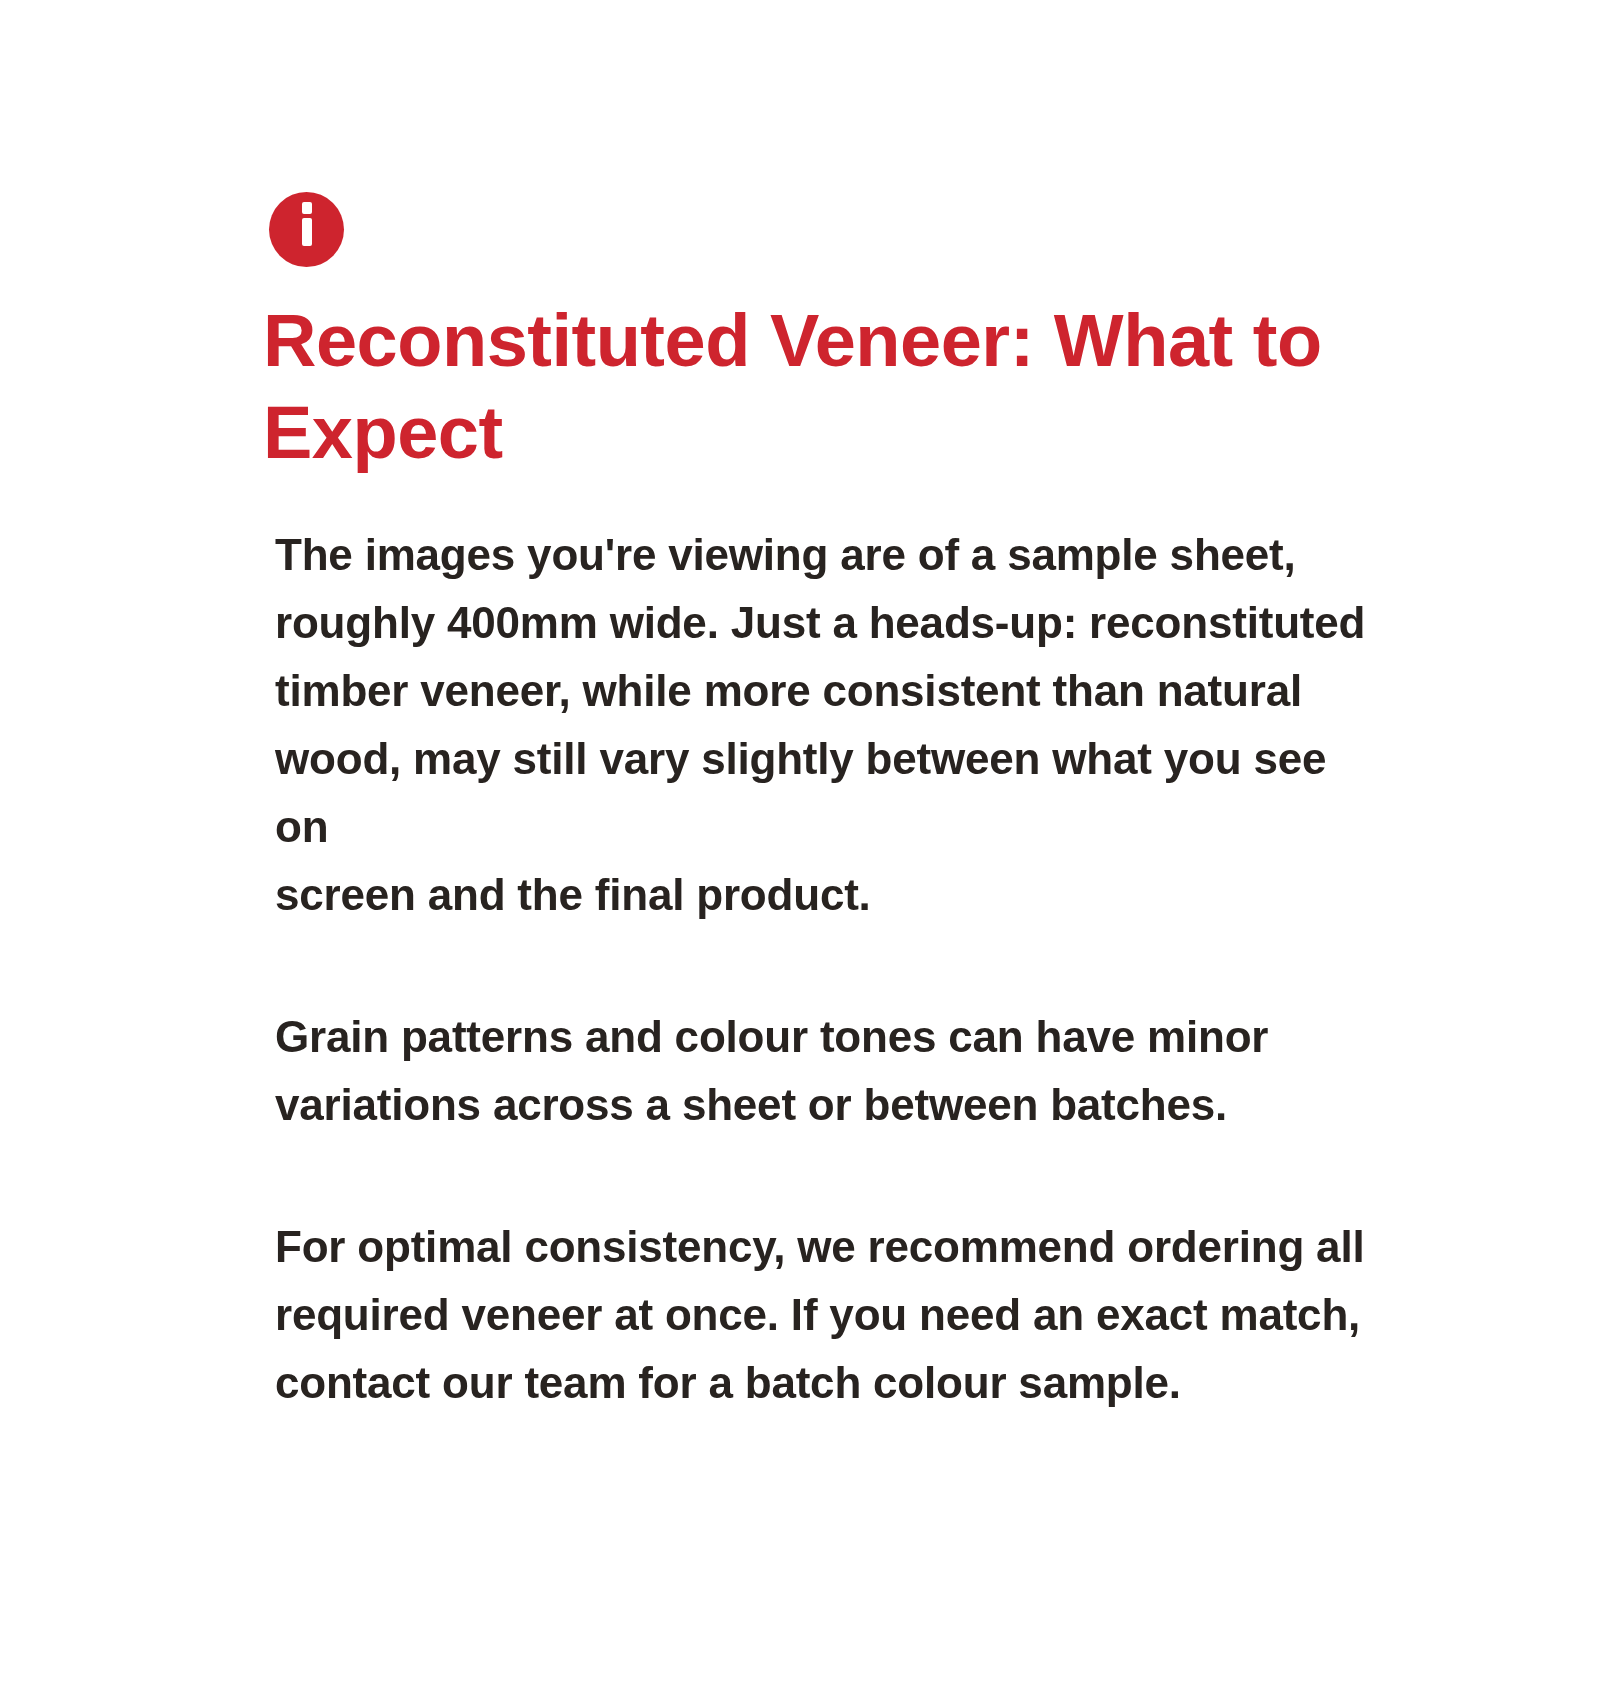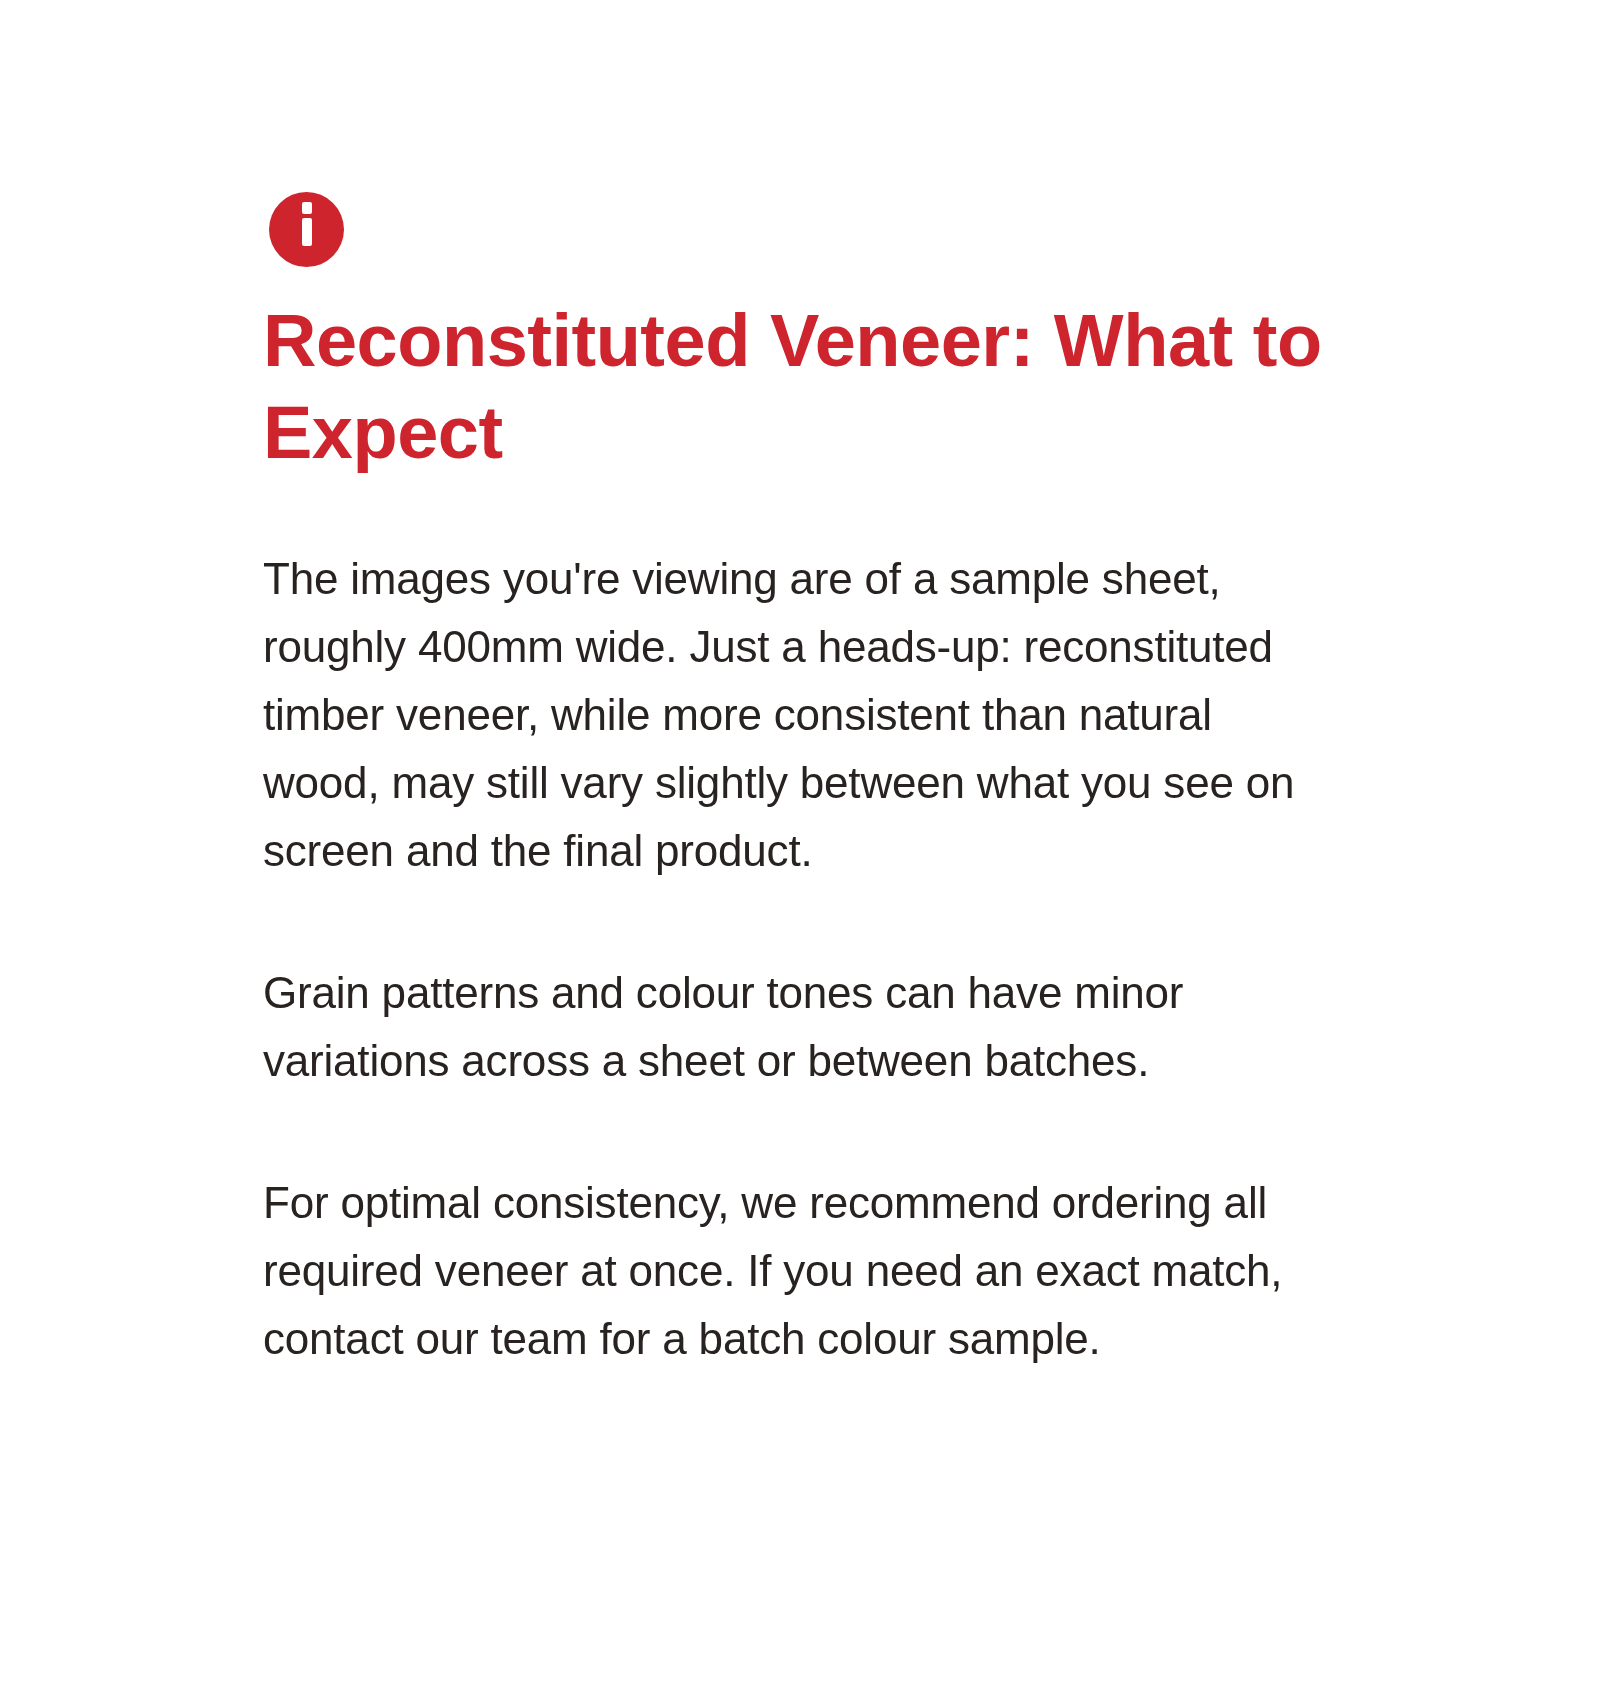"Reconstituted Veneer: What to" h1.heading { margin: 28px 0 66px 0 -> 28px 0 42px 0 }
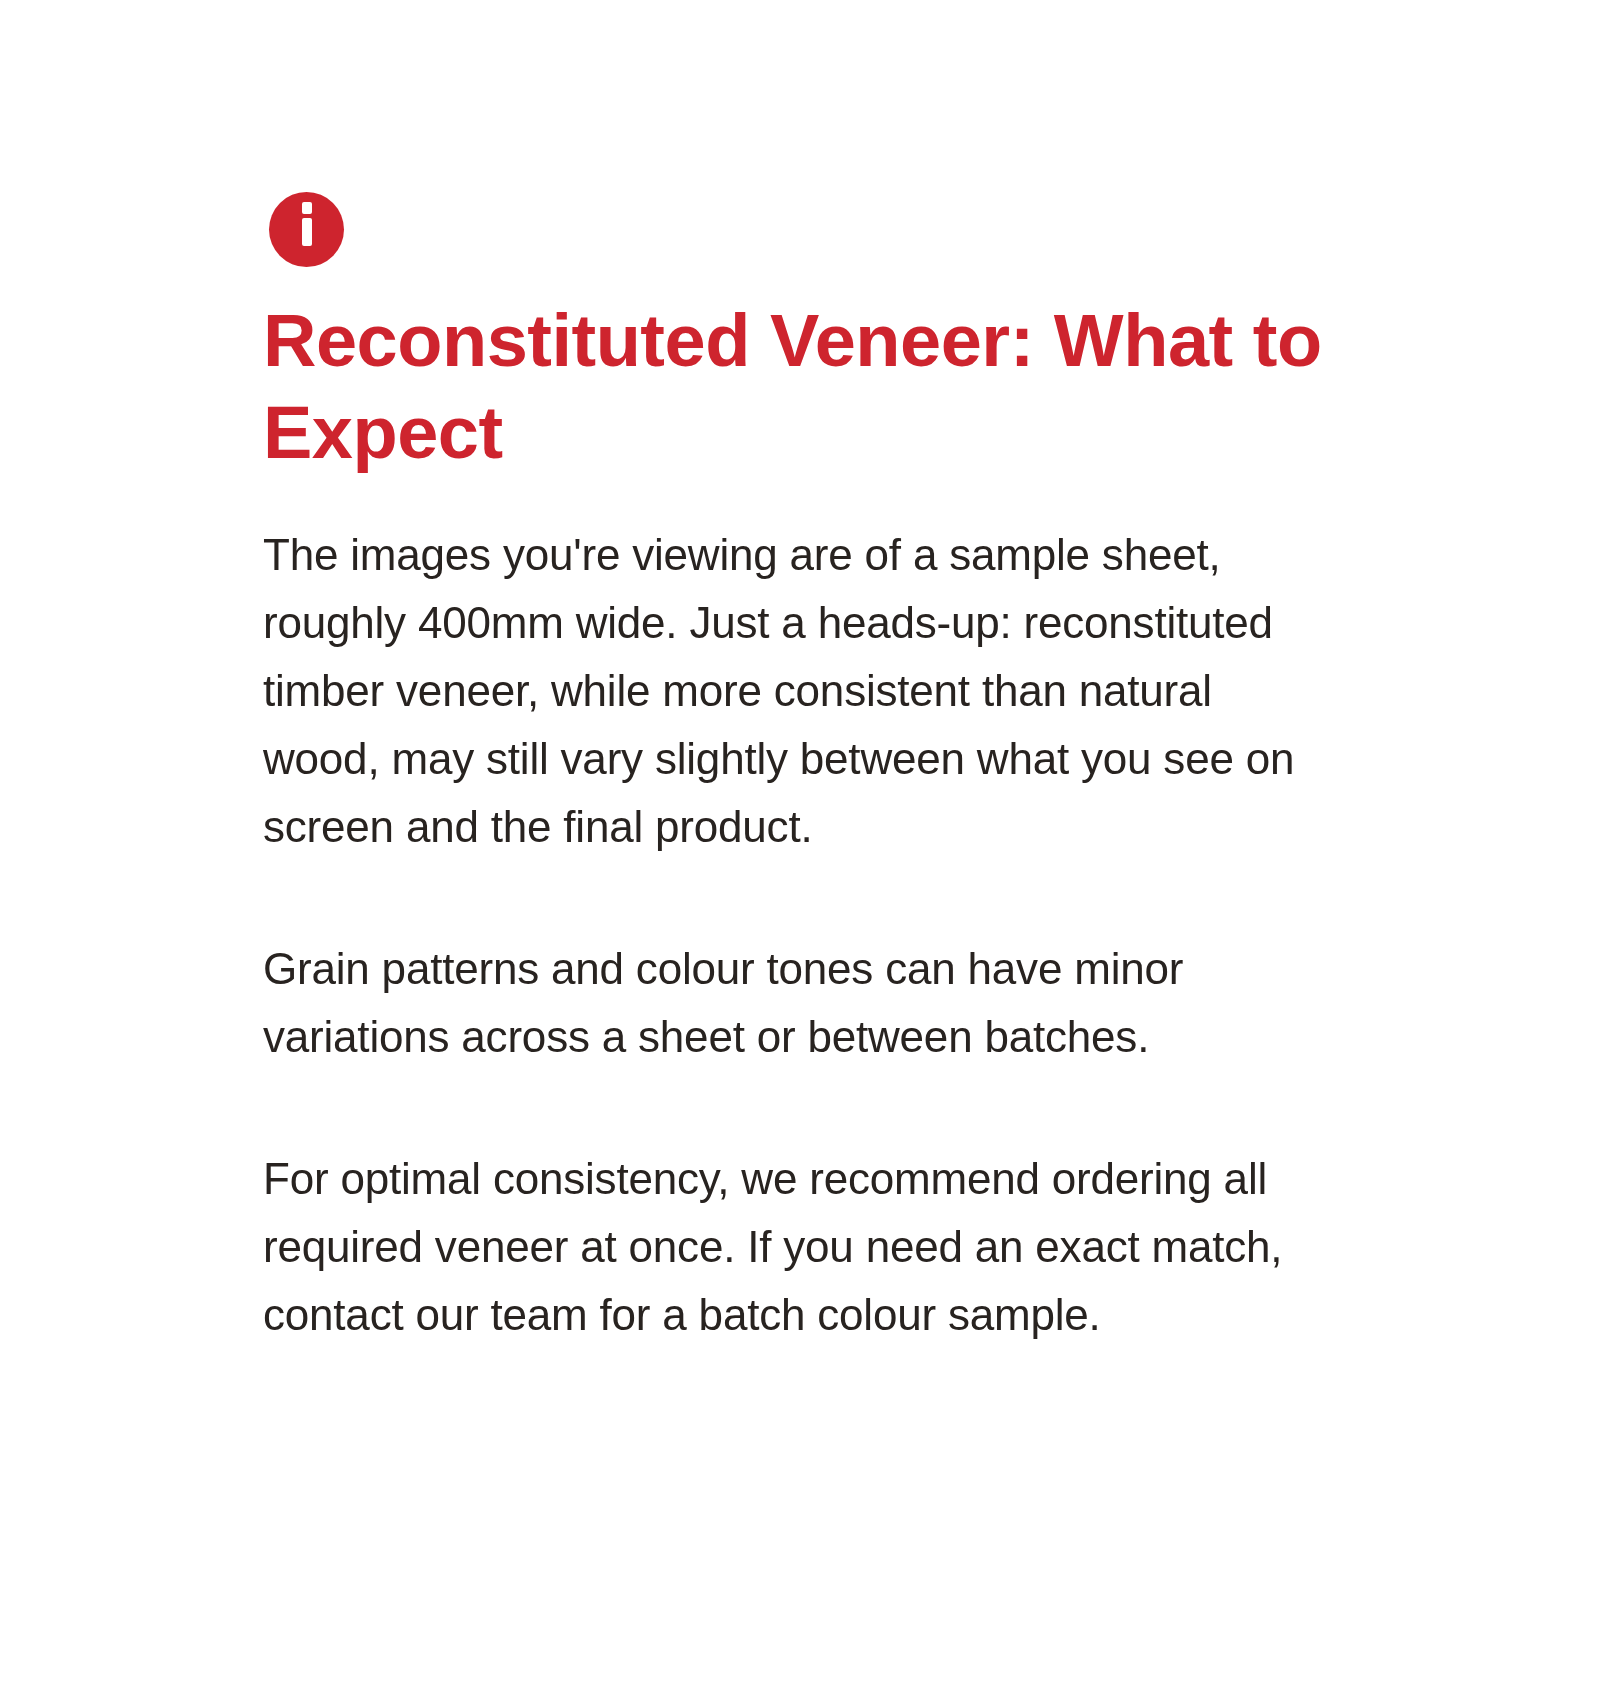"The images you're viewing are" p.body-para { font-weight: 400 -> 700; margin: 0 0 74px 0 -> 0 0 74px 12px }
